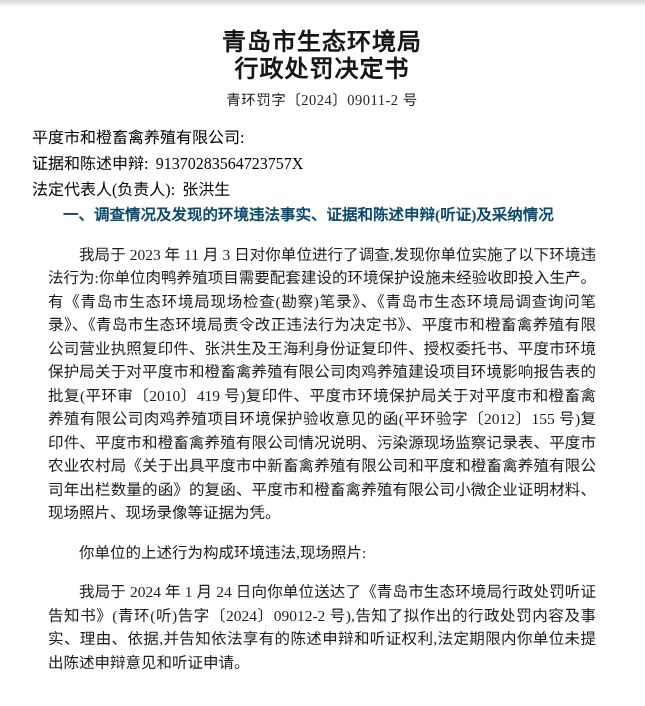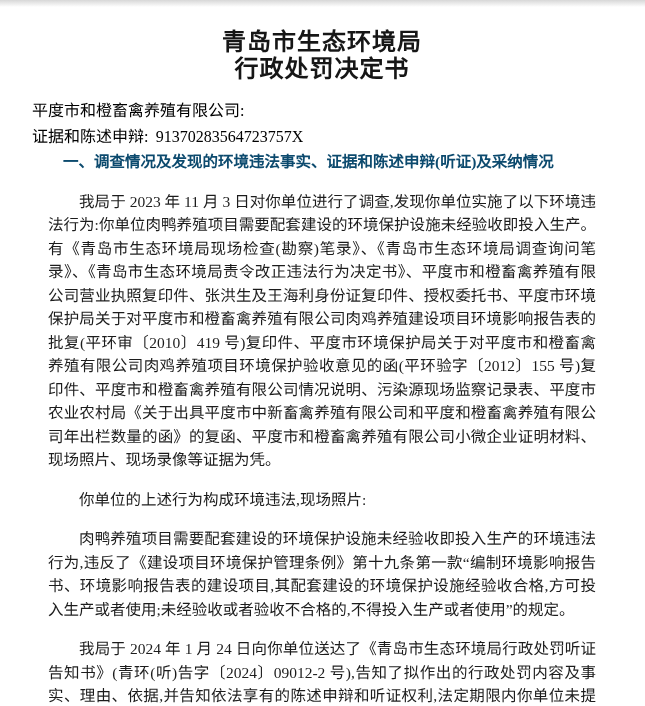"青环罚字〔2024〕09011-2 号" div.doc-number { html: none -> <div>青环罚字〔2024〕09011-2 号</div> }
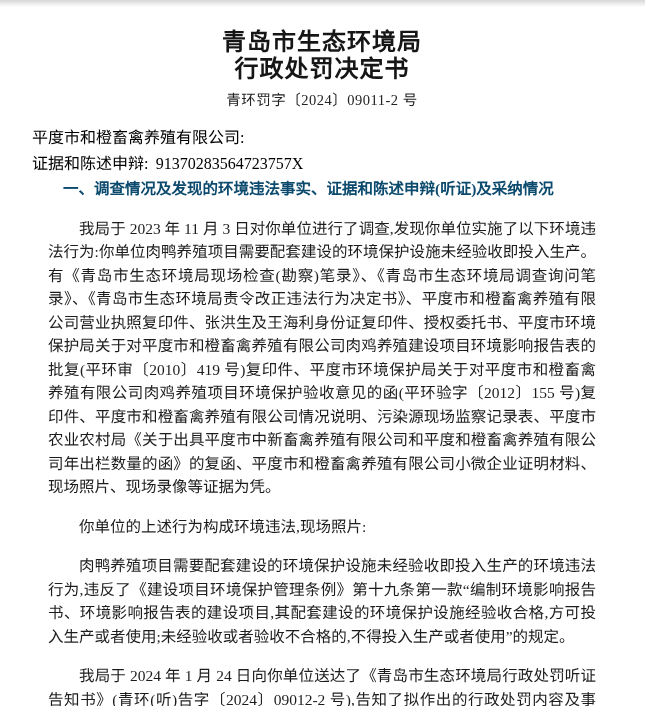"法定代表人(负责人): 张洪生" p { html: none -> <p> <span>法定代表人(负责人):</span><span>张洪生</span> </p> }
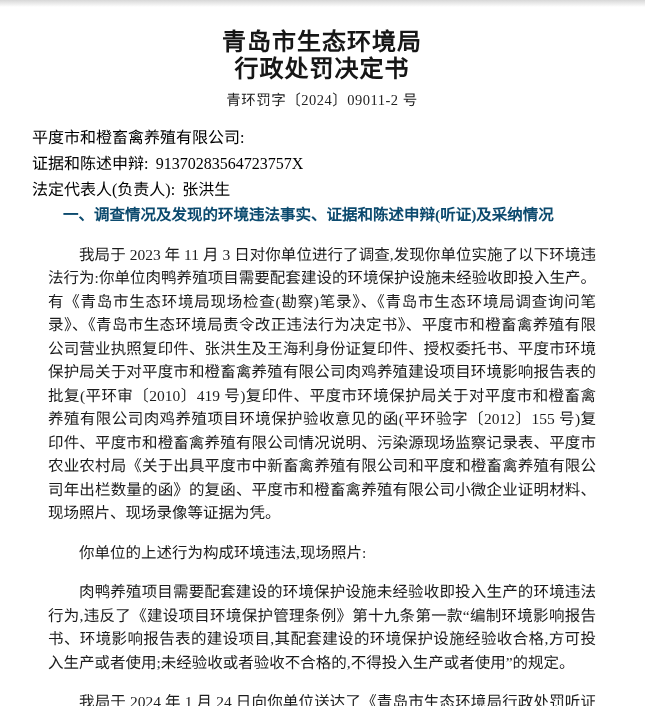"肉鸭养殖项目需要配套建设的环境保护设施未经验收即投入生产的环境违法行为,违反了《" p.para { html: <p>肉鸭养殖项目需要配套建设的环境保护设施未经验收即投入生产的环境违法行为,违反了《建设项目环境保护管理条例》第十九条第一款“编制环境影响报告书、环境影响报告表的建设项目,其配套建设的环境保护设施经验收合格,方可投入生产或者使用;未经验收或者验收不合格的,不得投入生产或者使用”的规定。</p> -> none }
